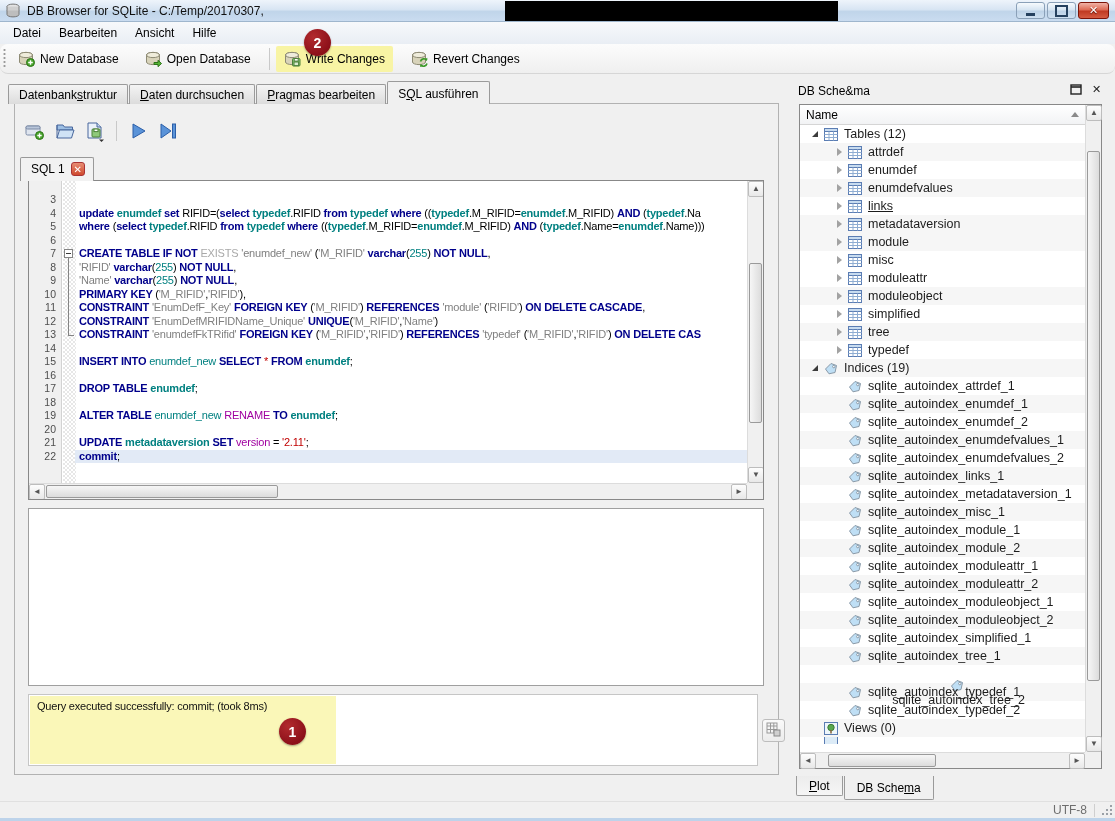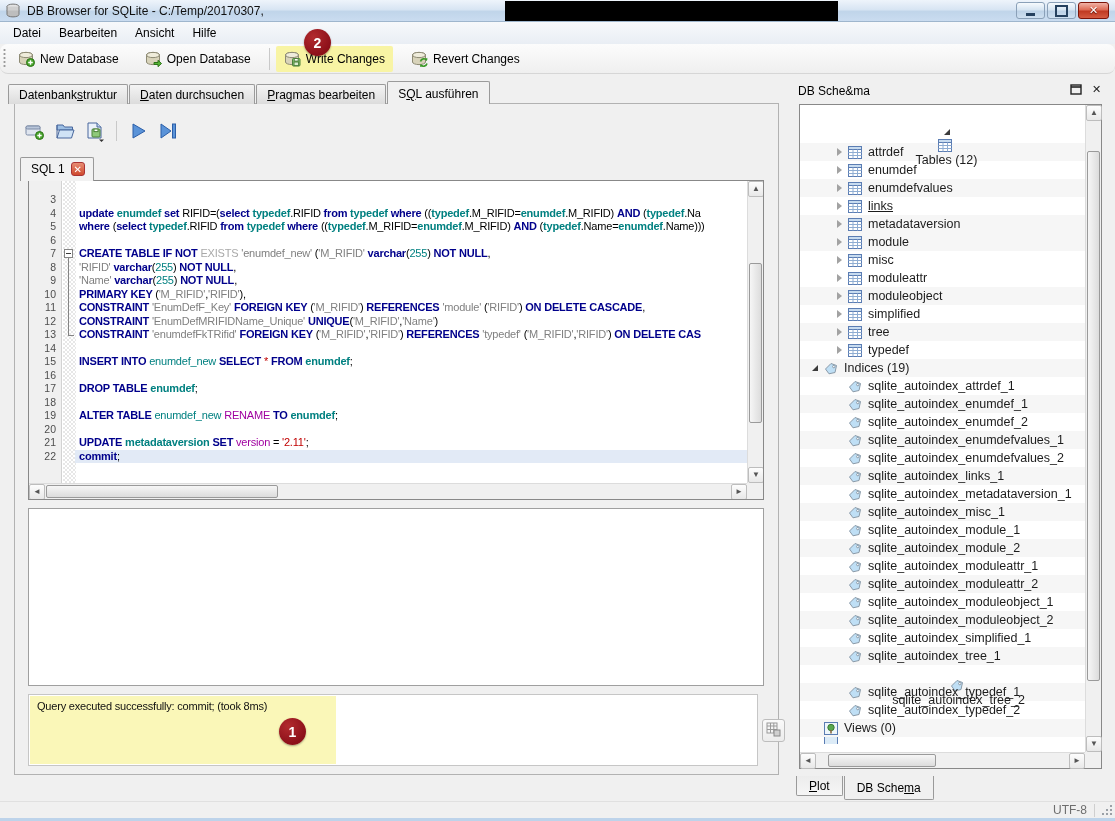"Name" div { html: none -> <div> <span>Name</span> <span></span> </div> }
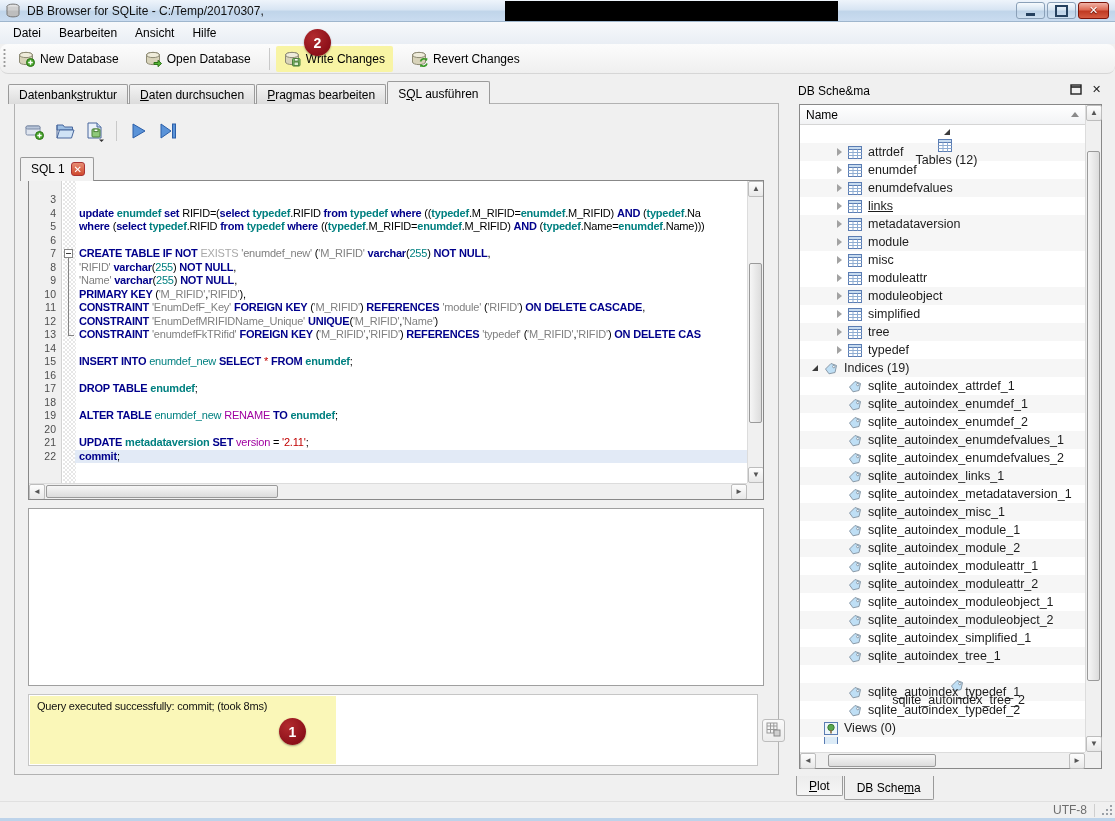"Tables (12)" div.trow { flex-direction: column -> none }
